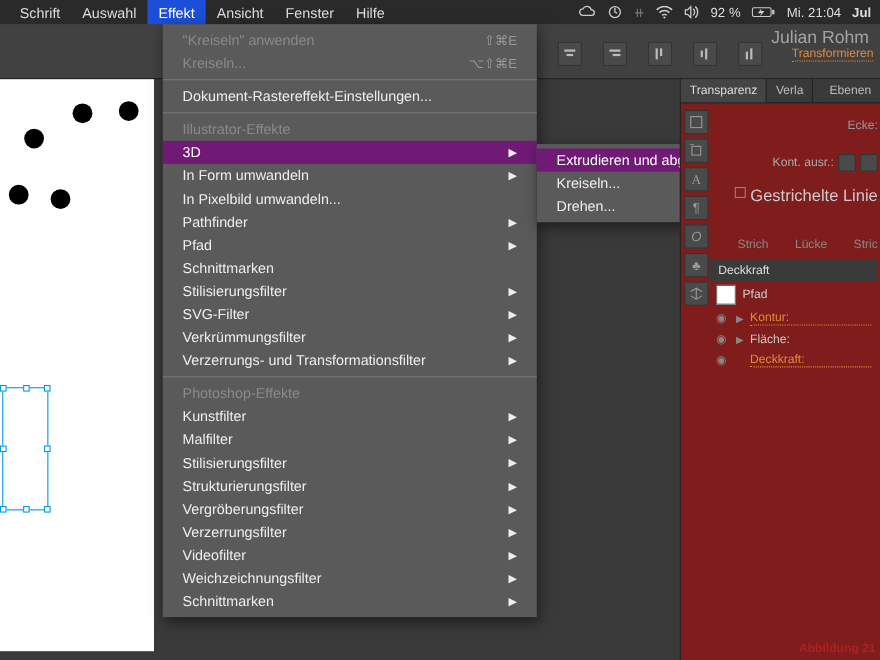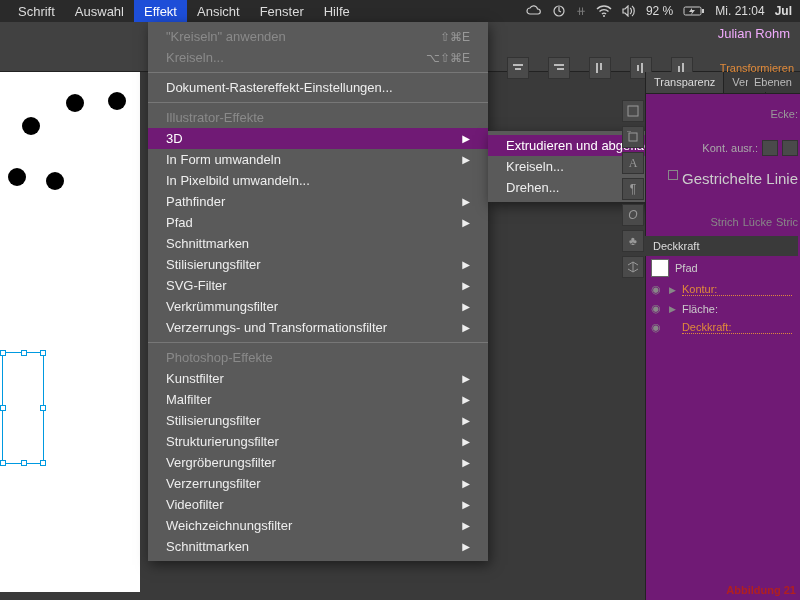"Julian Rohm" .username { color: #f0abfc -> #a3a3a3; font-size: 13px -> 16px }
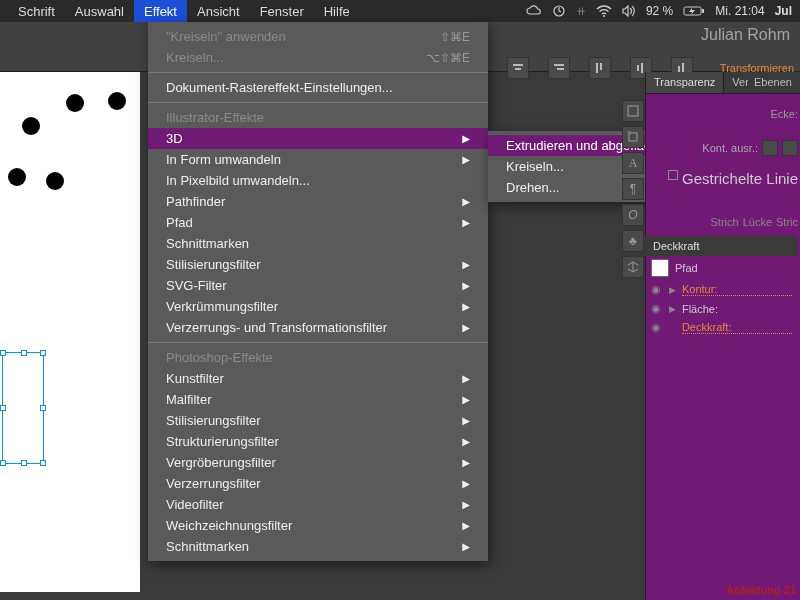"Transformieren" .toolbar-right { top: 35px -> 16px }
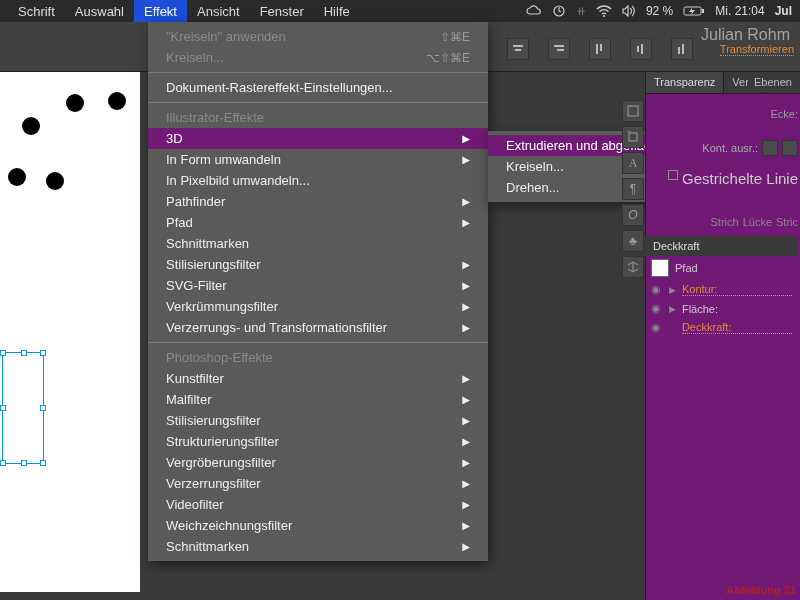"Transparenz" .right-panels { background: #701a75 -> #7f1d1d; width: 155px -> 182px }
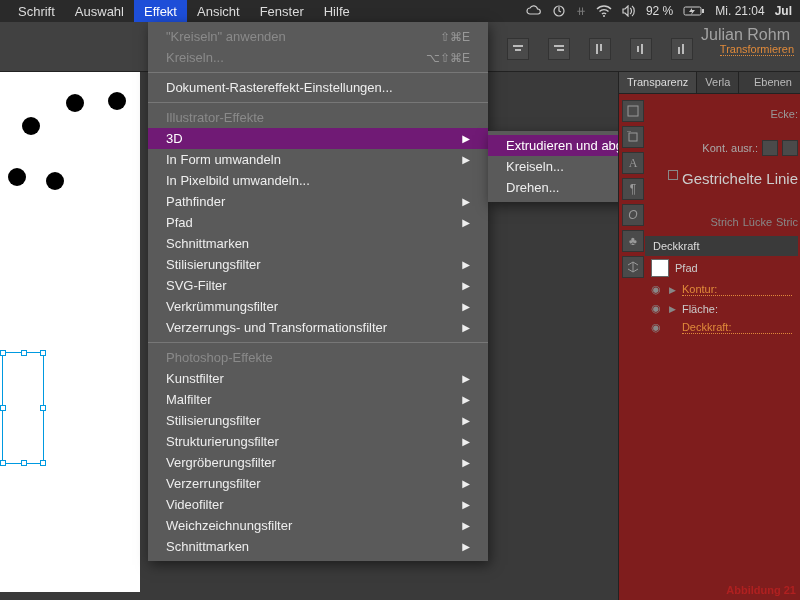"Strich" .stroke-tabs { gap: 4px -> 24px }
